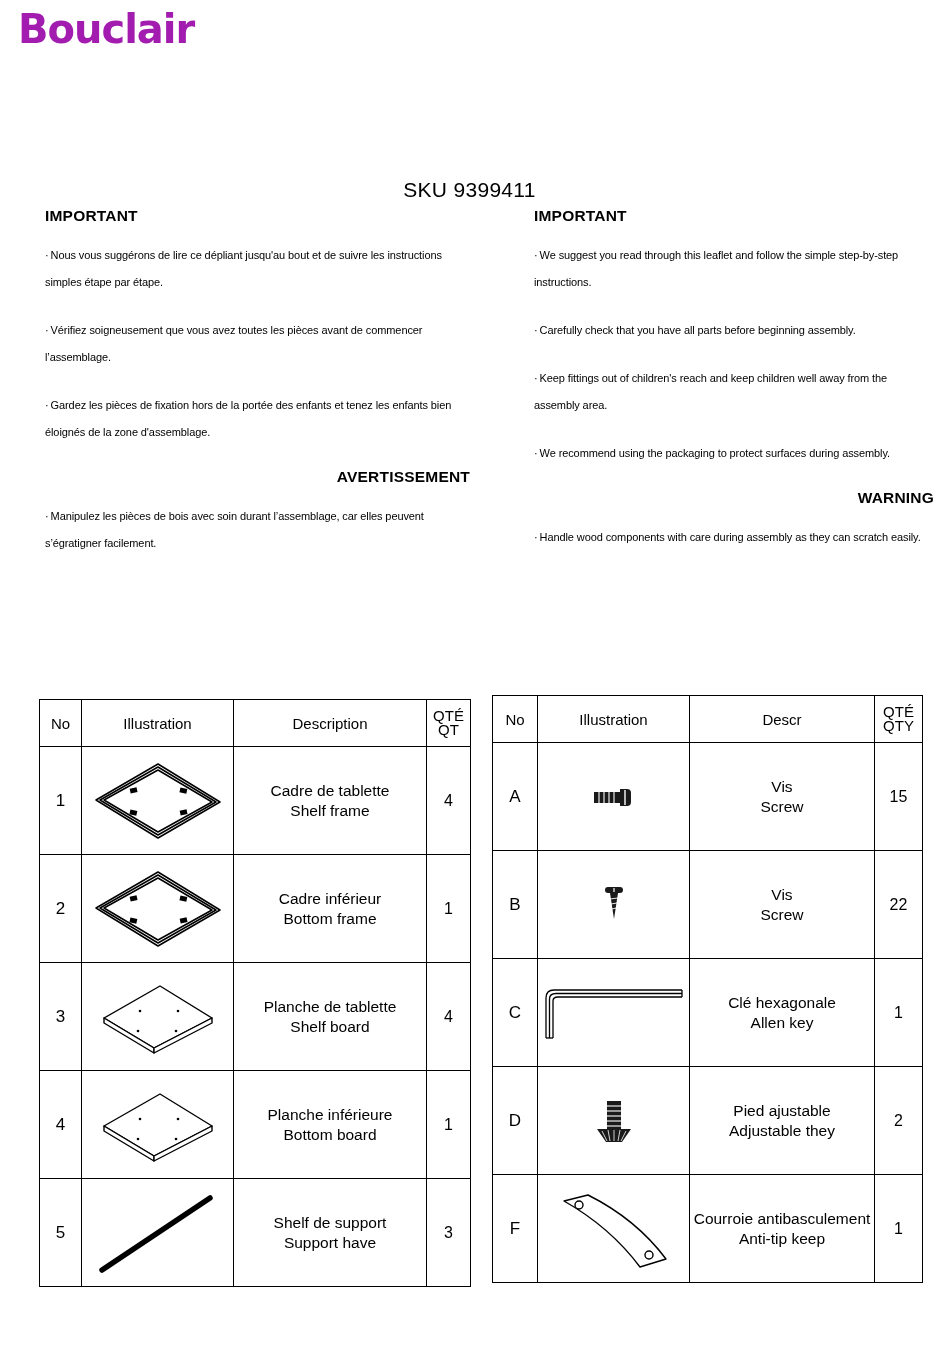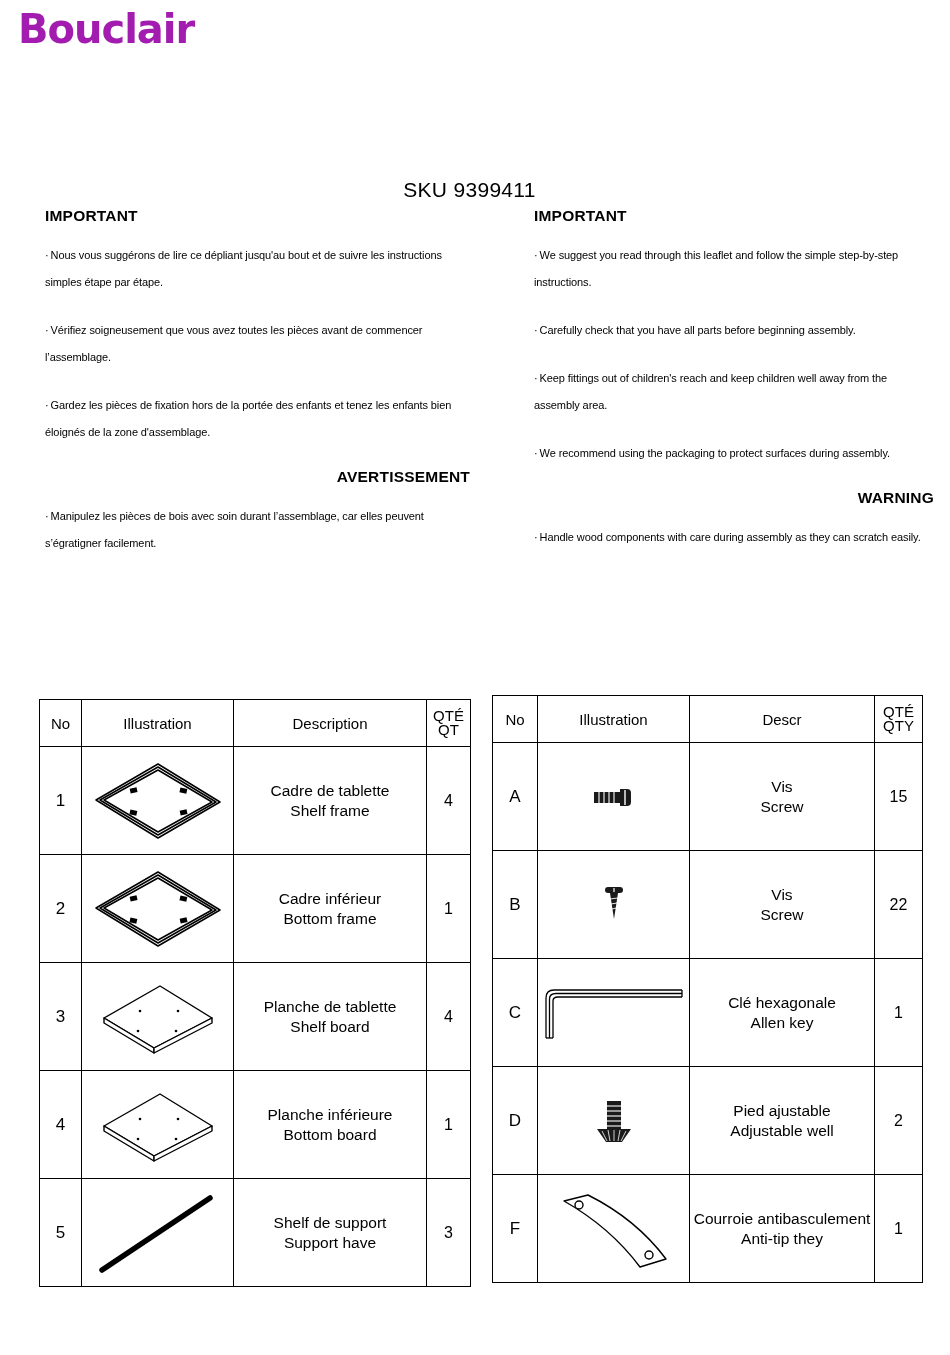"Adjustable well" div { text: well -> they }
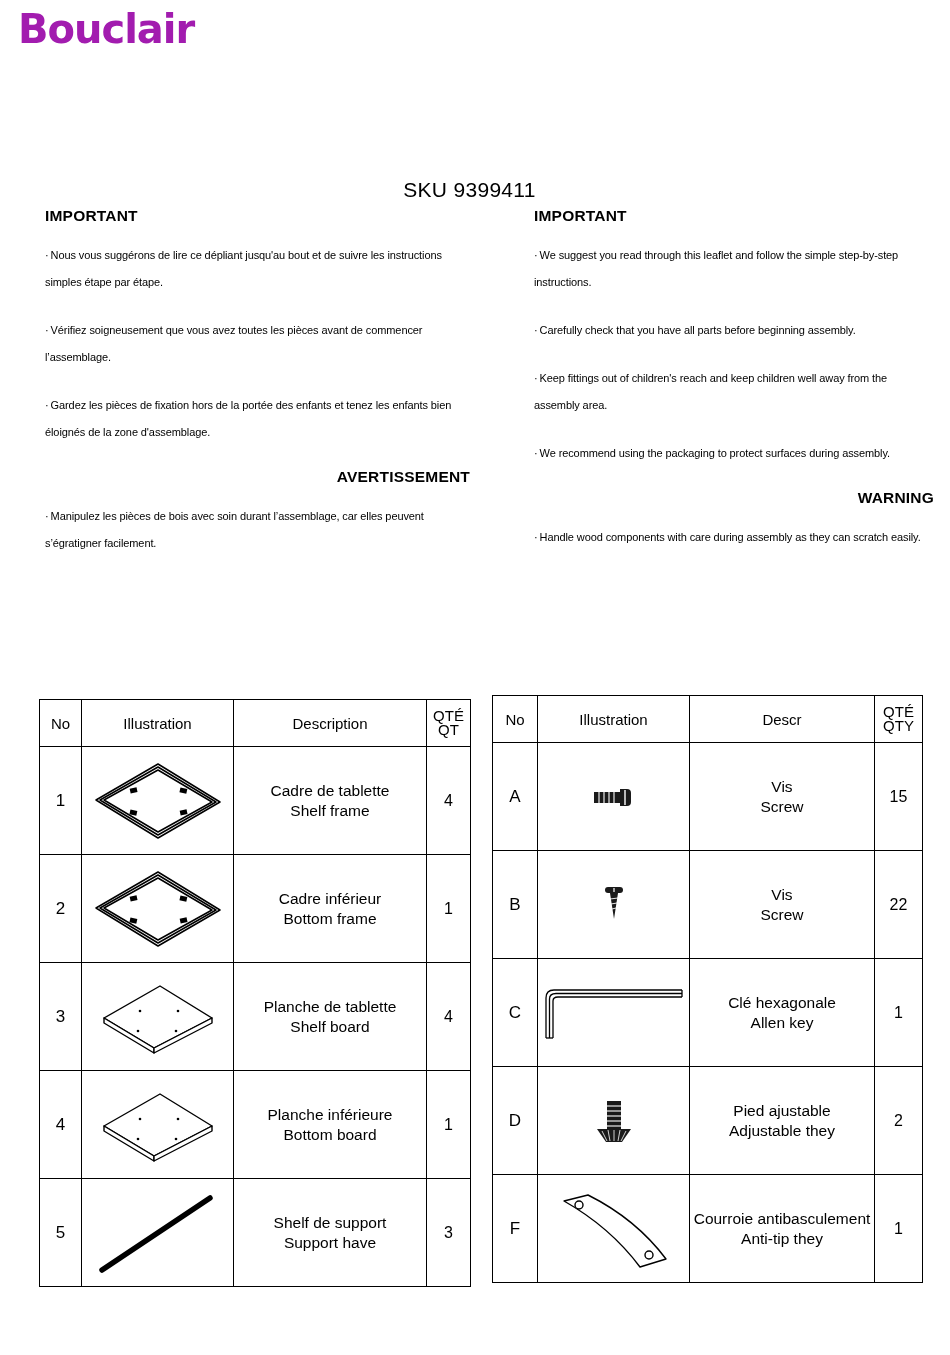"Anti-tip they" div { text: they -> keep }
